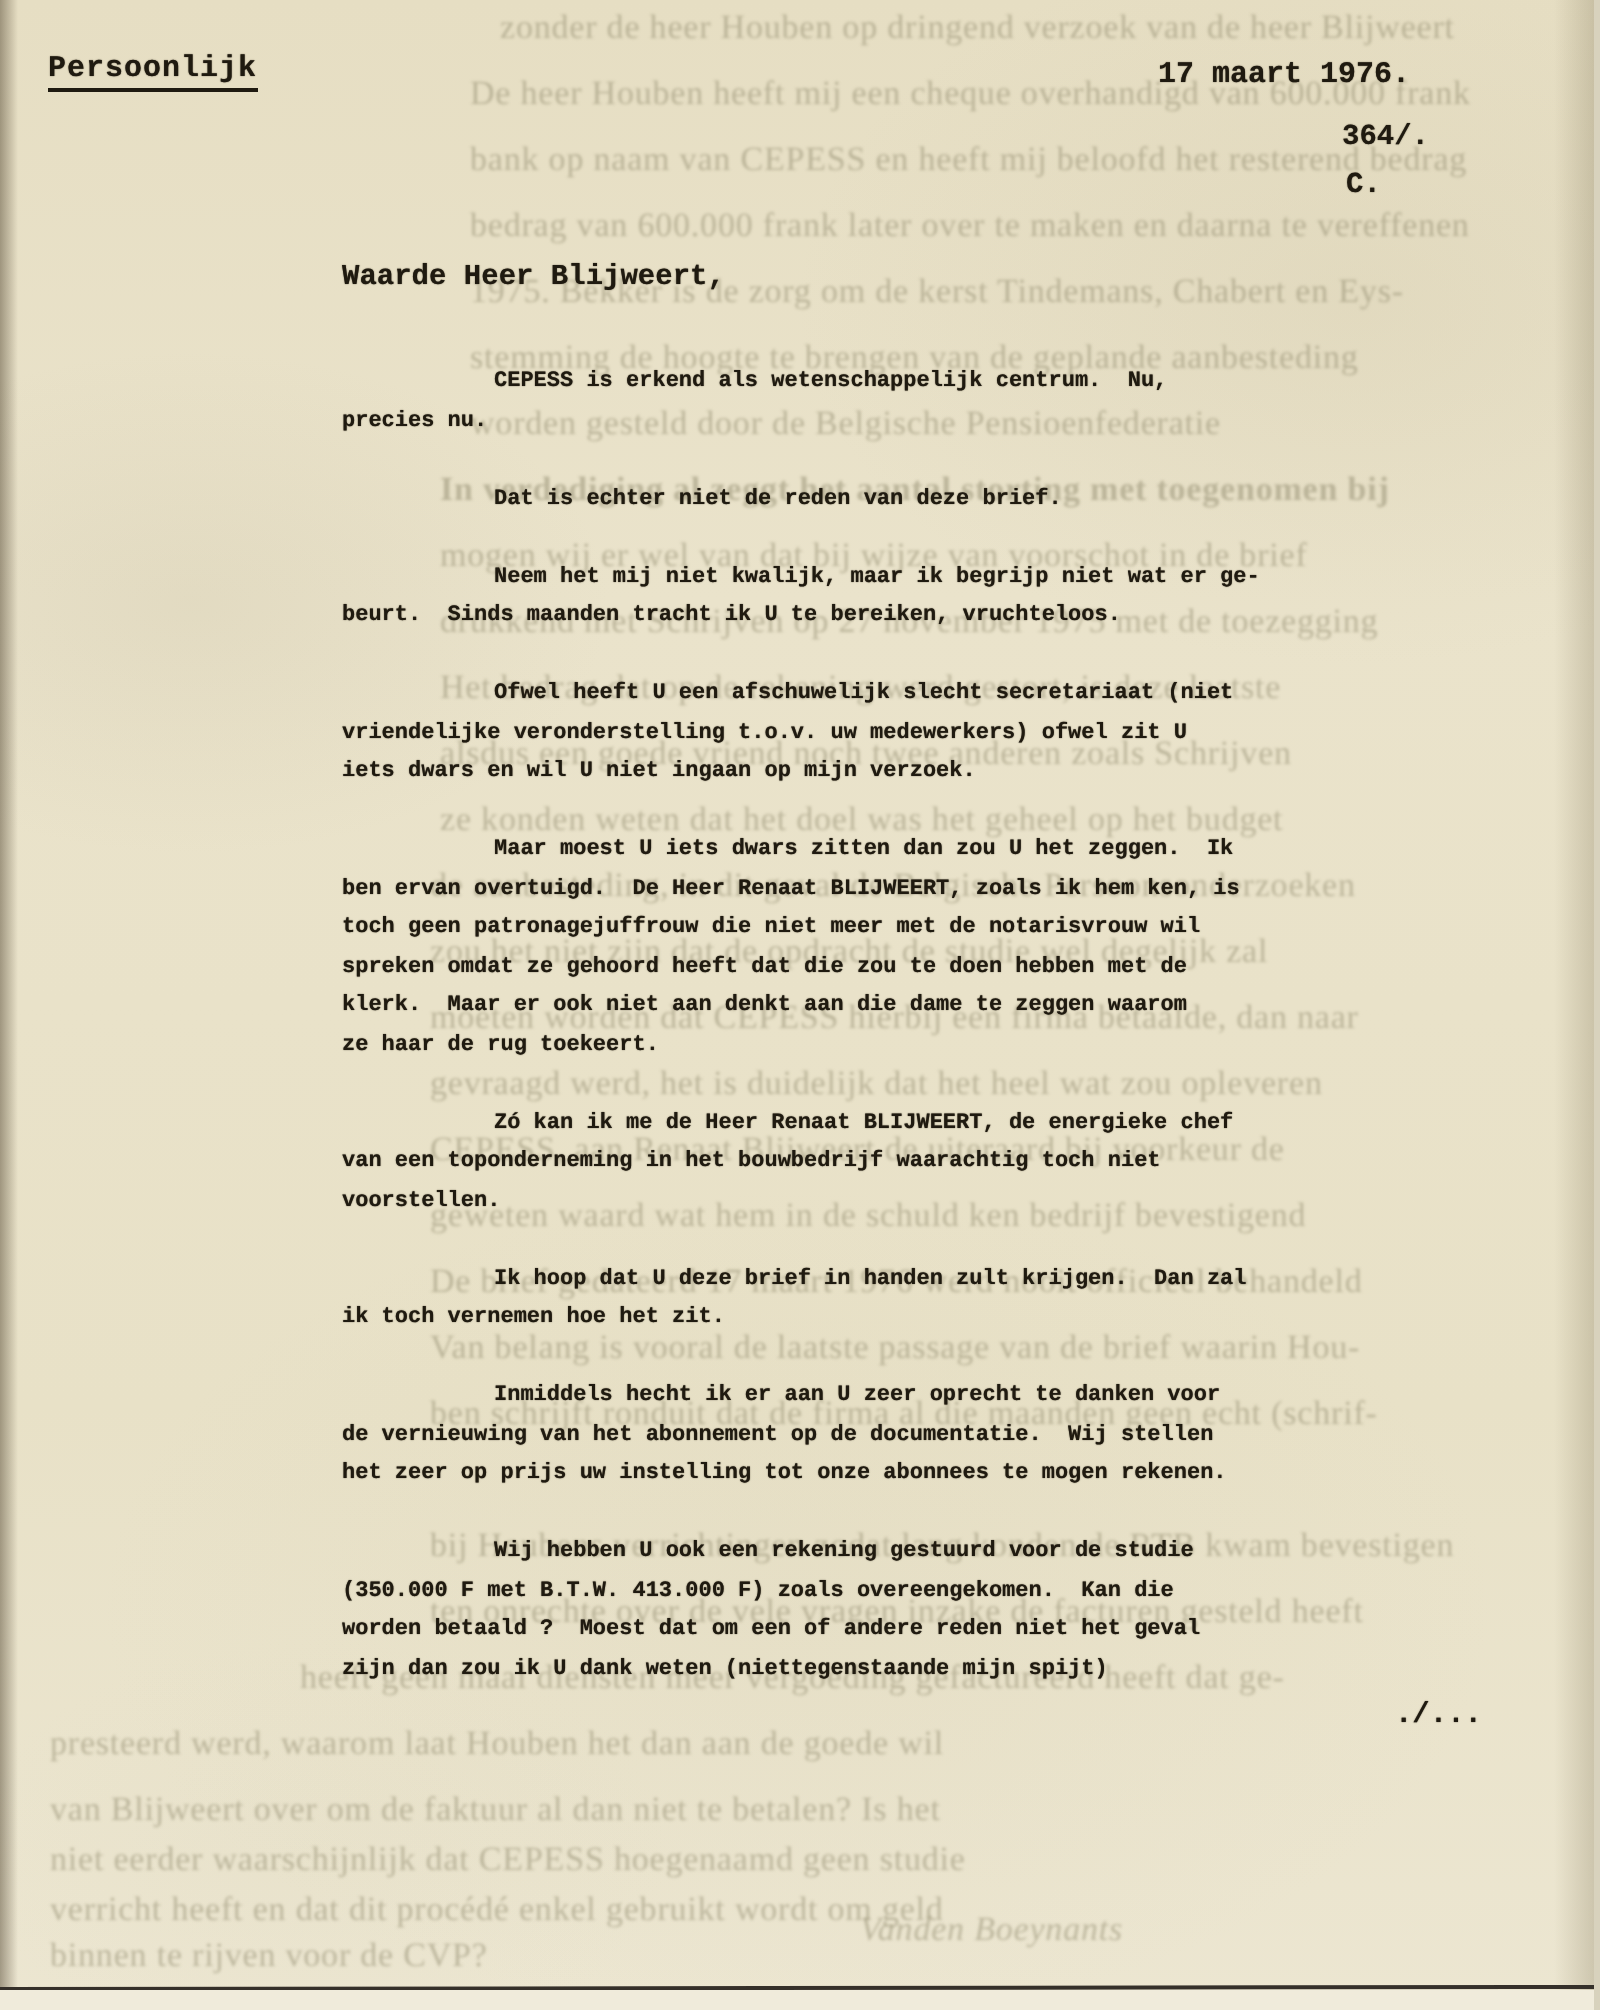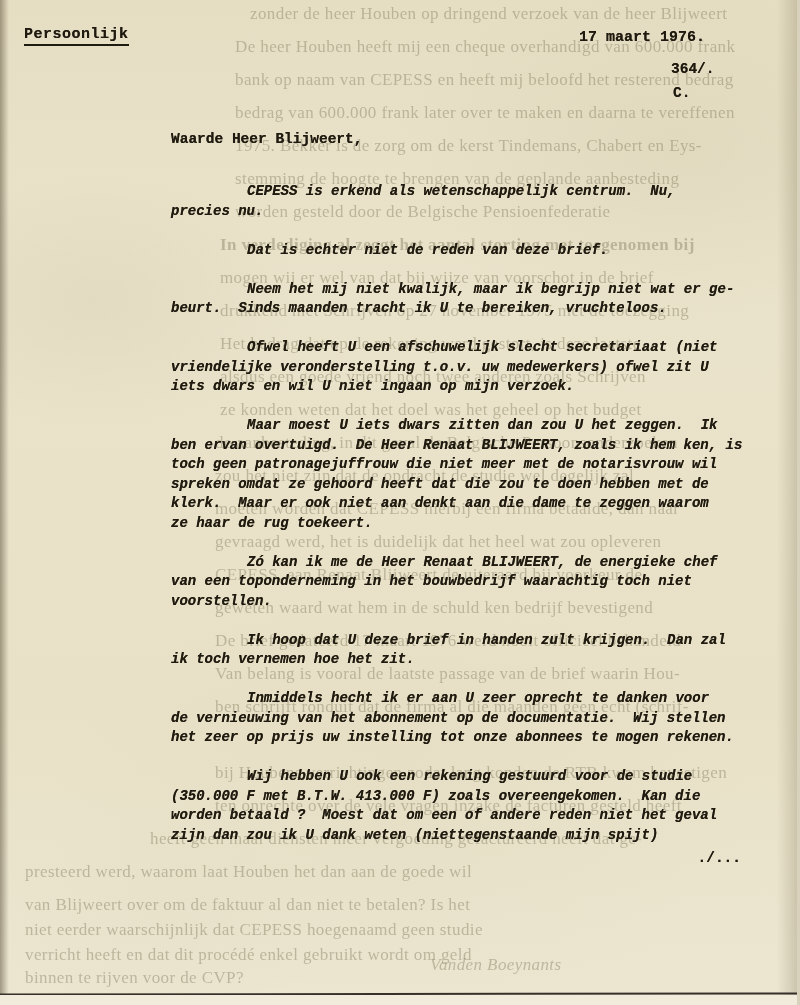"CEPESS is erkend als wetenschappelijk" .body-text { font-size: 14px -> 11px; font-style: italic -> none }
